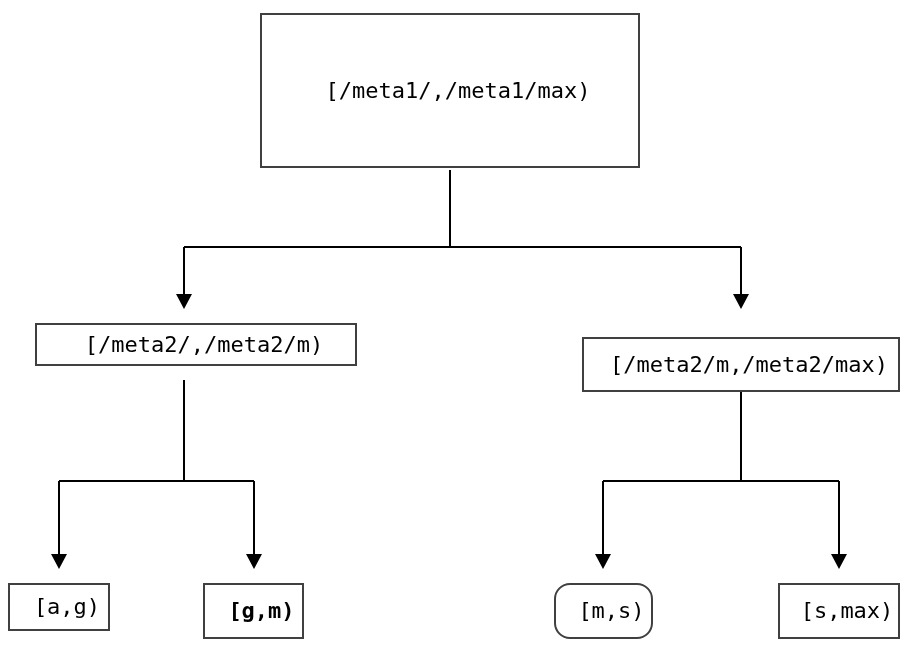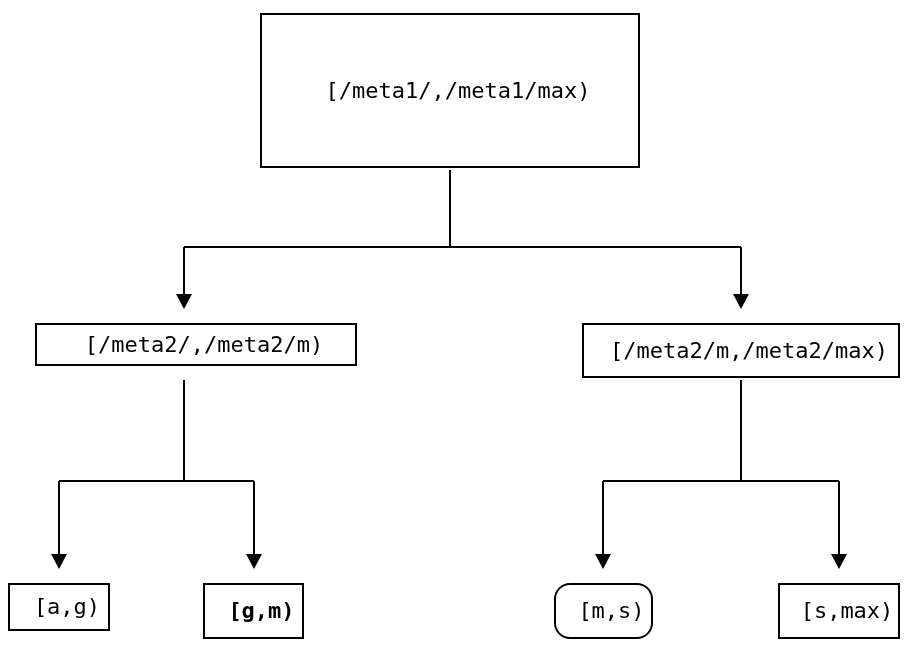"[/meta1/,/meta1/max)" .node { border: 2px solid #000000 -> 2px solid #404040 }
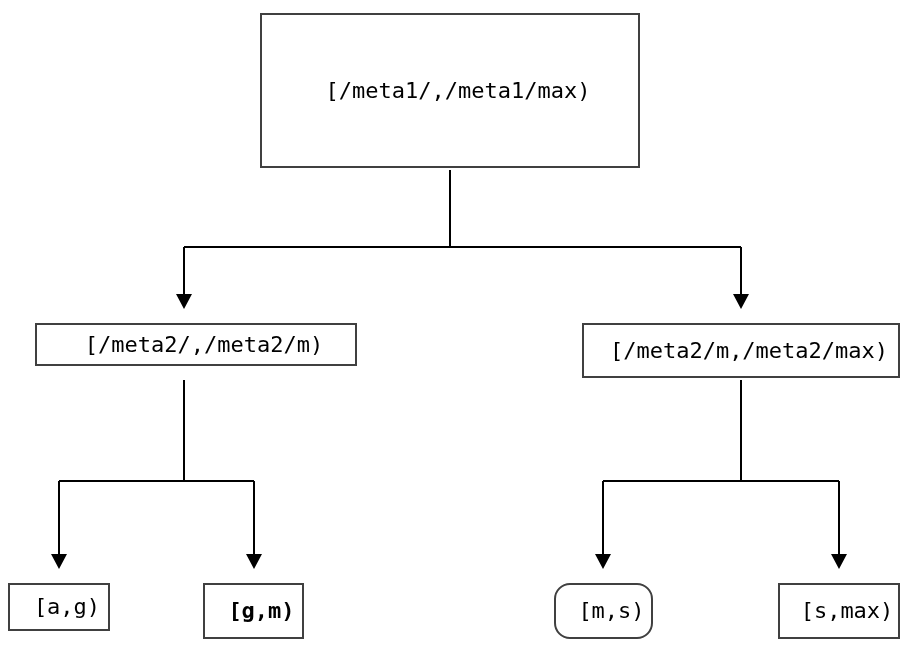"[/meta2/m,/meta2/max)" #node-right { top: 323px -> 337px }
